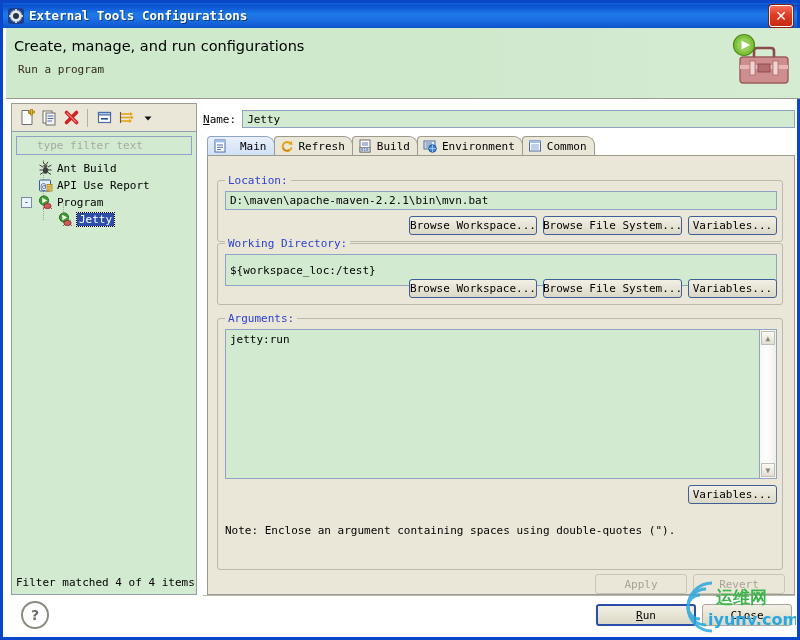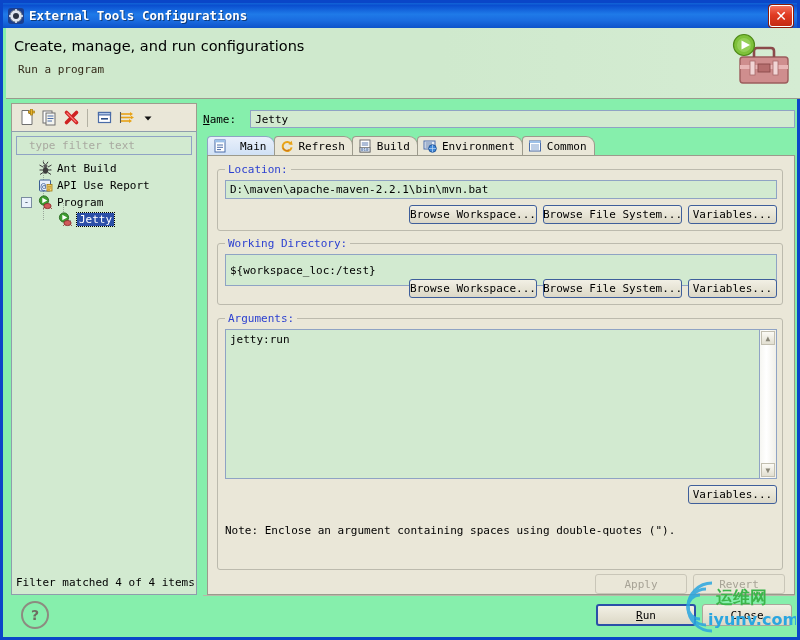"External Tools Configurations" .window { background: #86efac -> #ffffff }
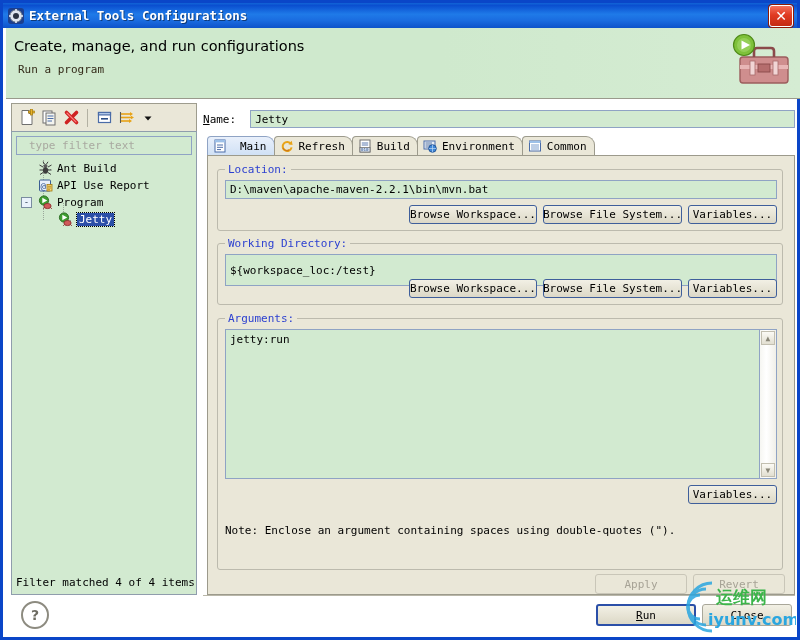"Name:" .name-row { gap: 8px -> none }
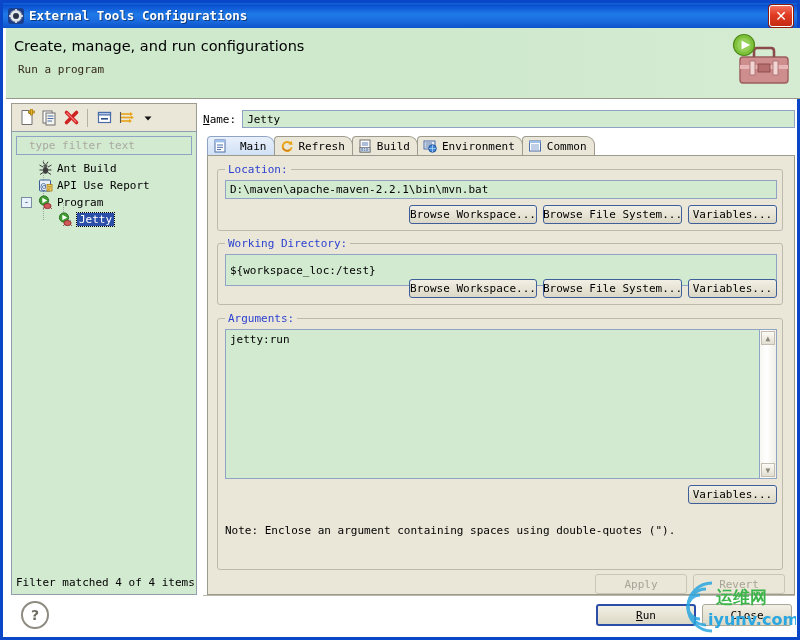"type filter text" .filterbox { padding-left: 12px -> 20px }
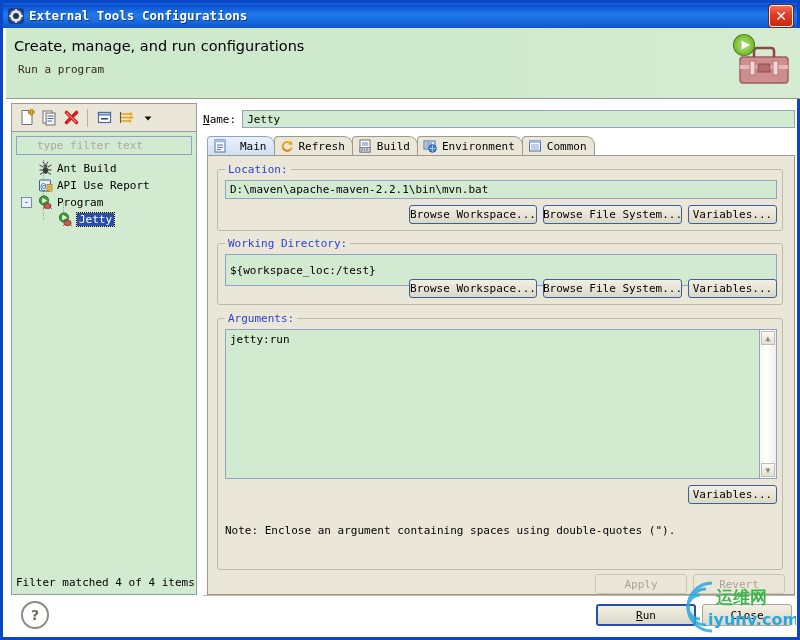"Location:" div.group { top: 13px -> 24px }
